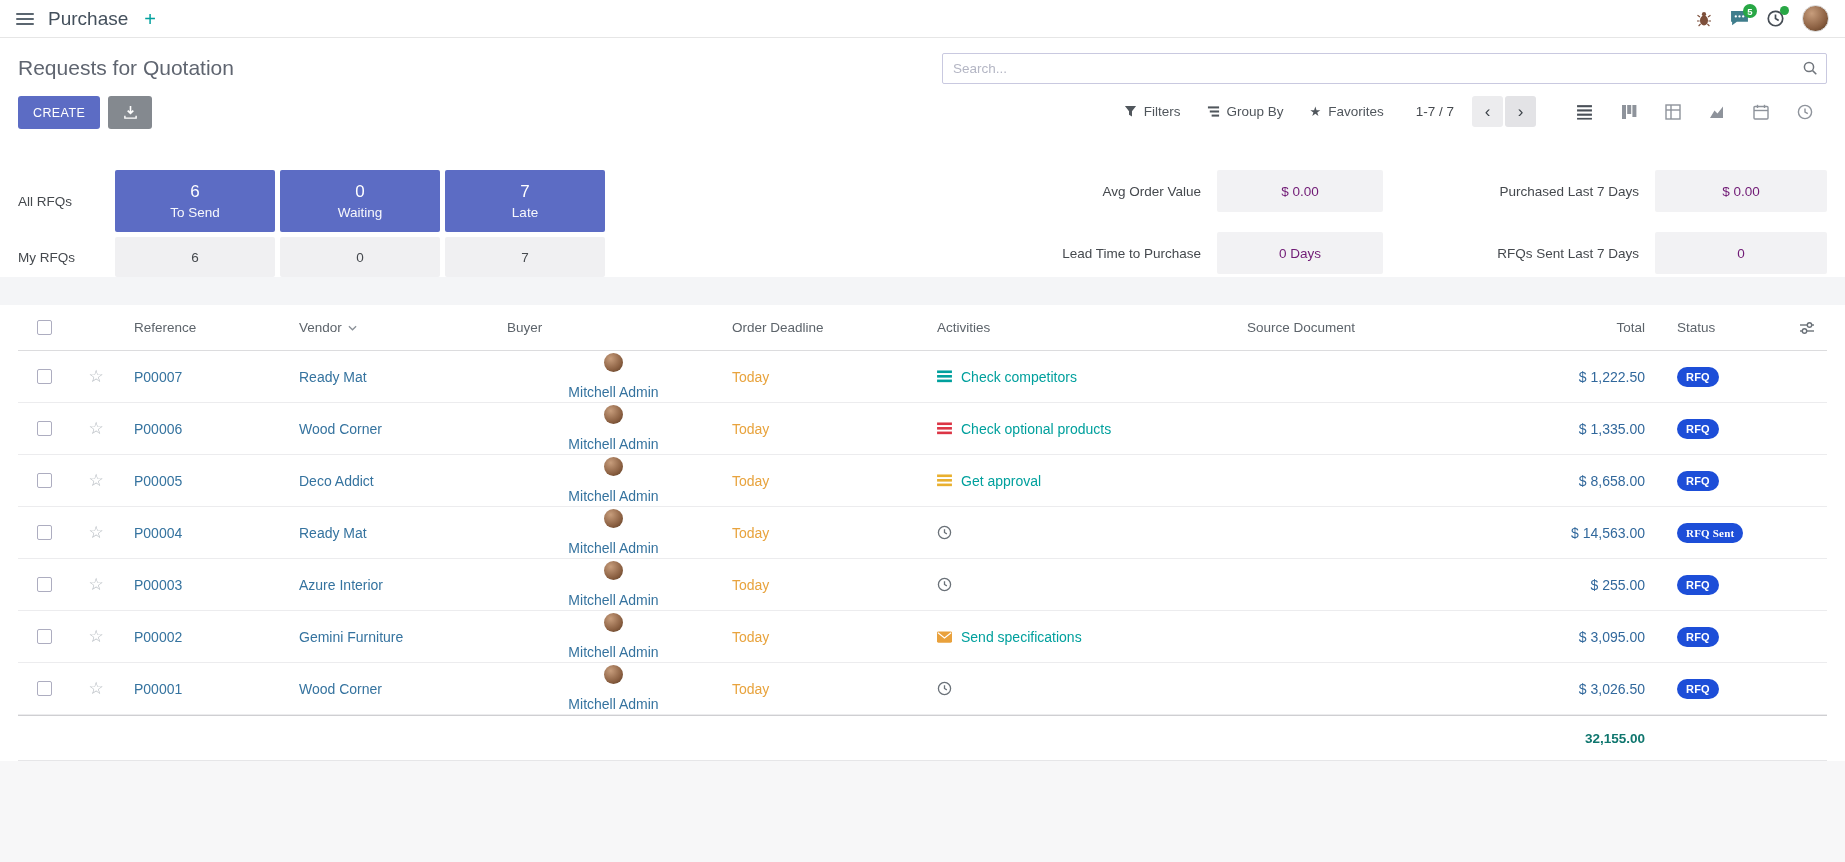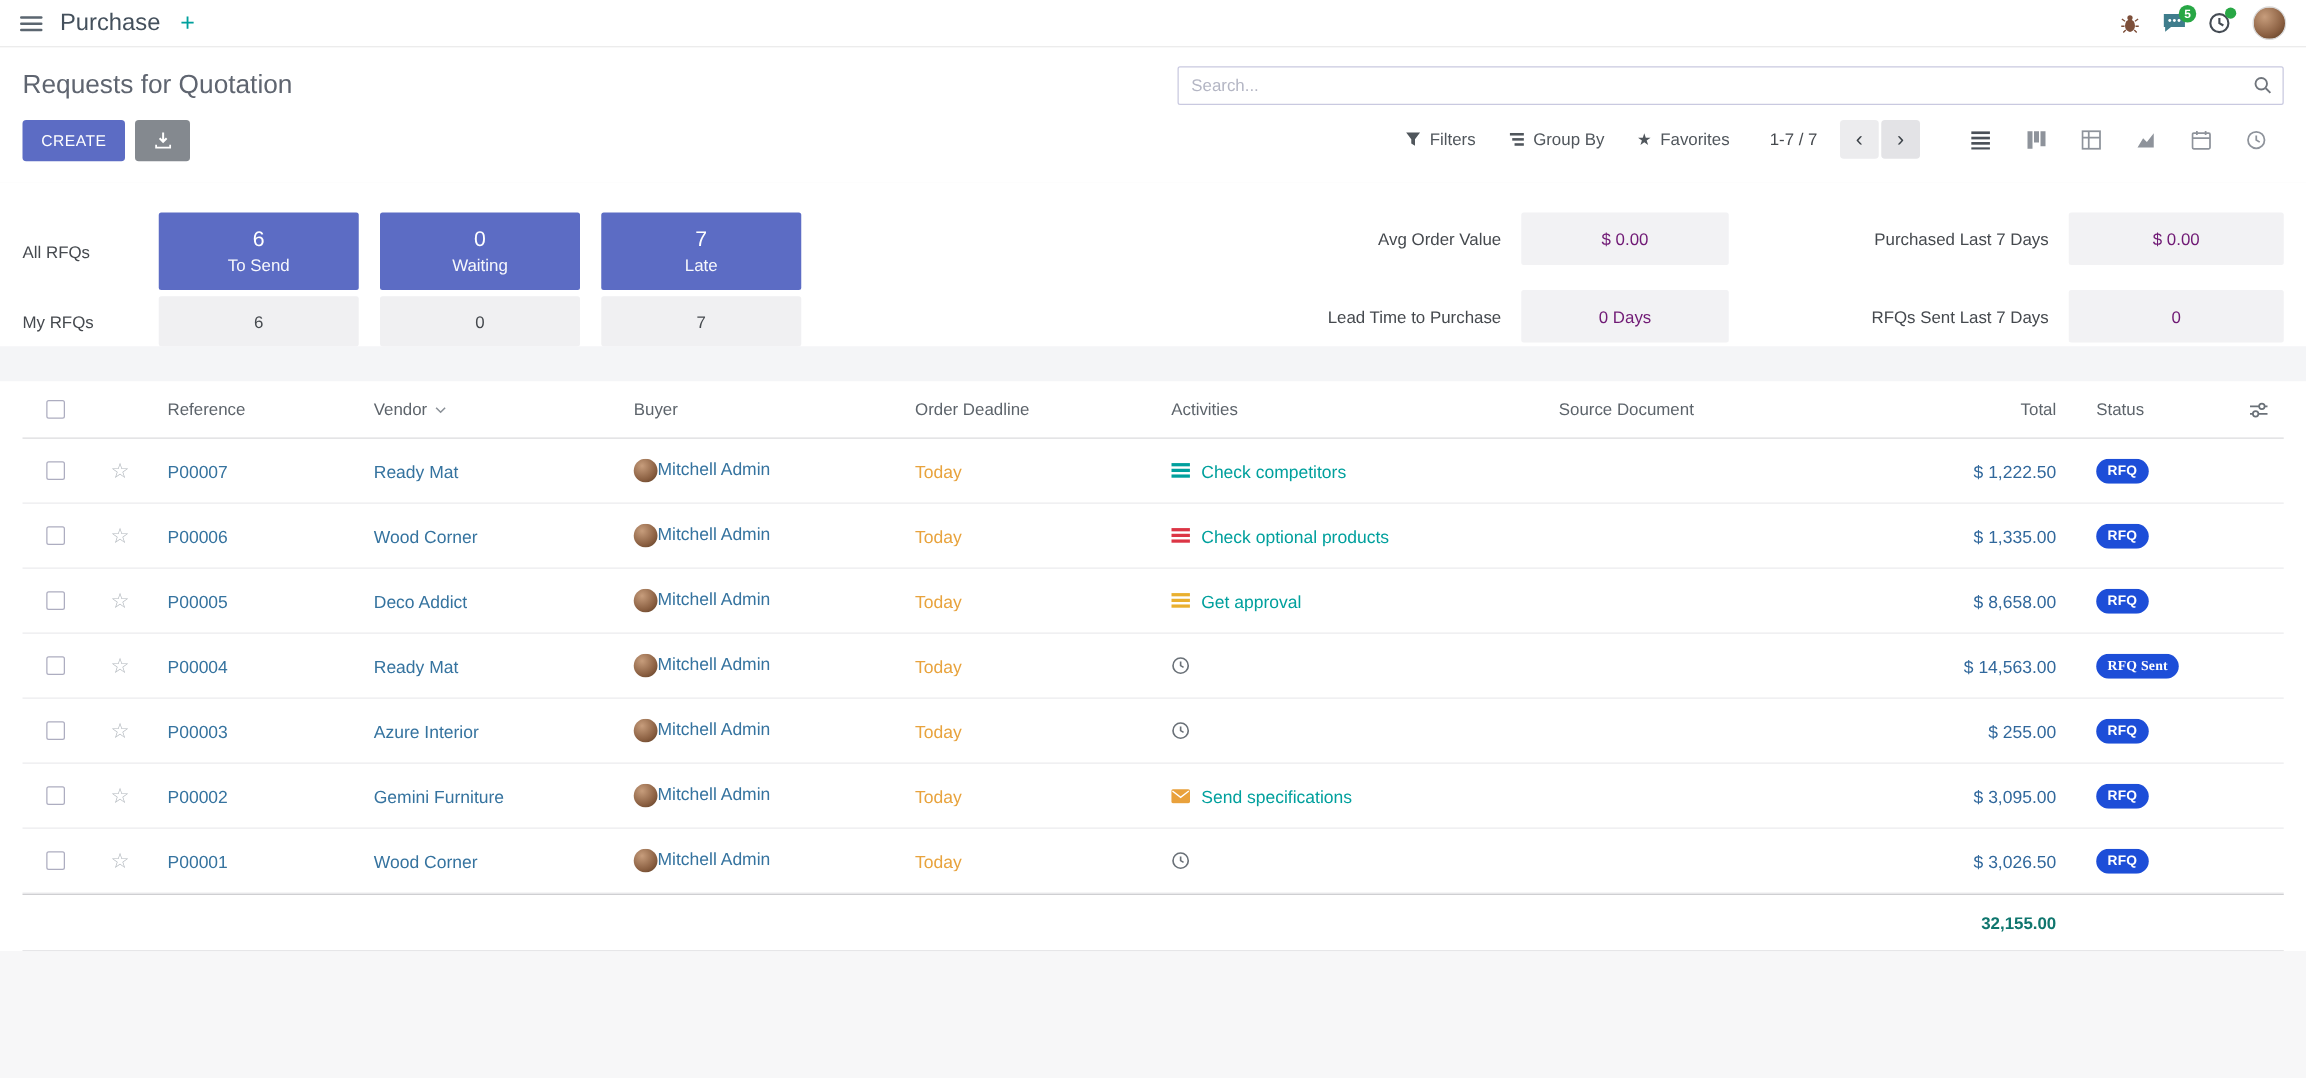"All RFQs" .dash-row { gap: 17px -> 5px }
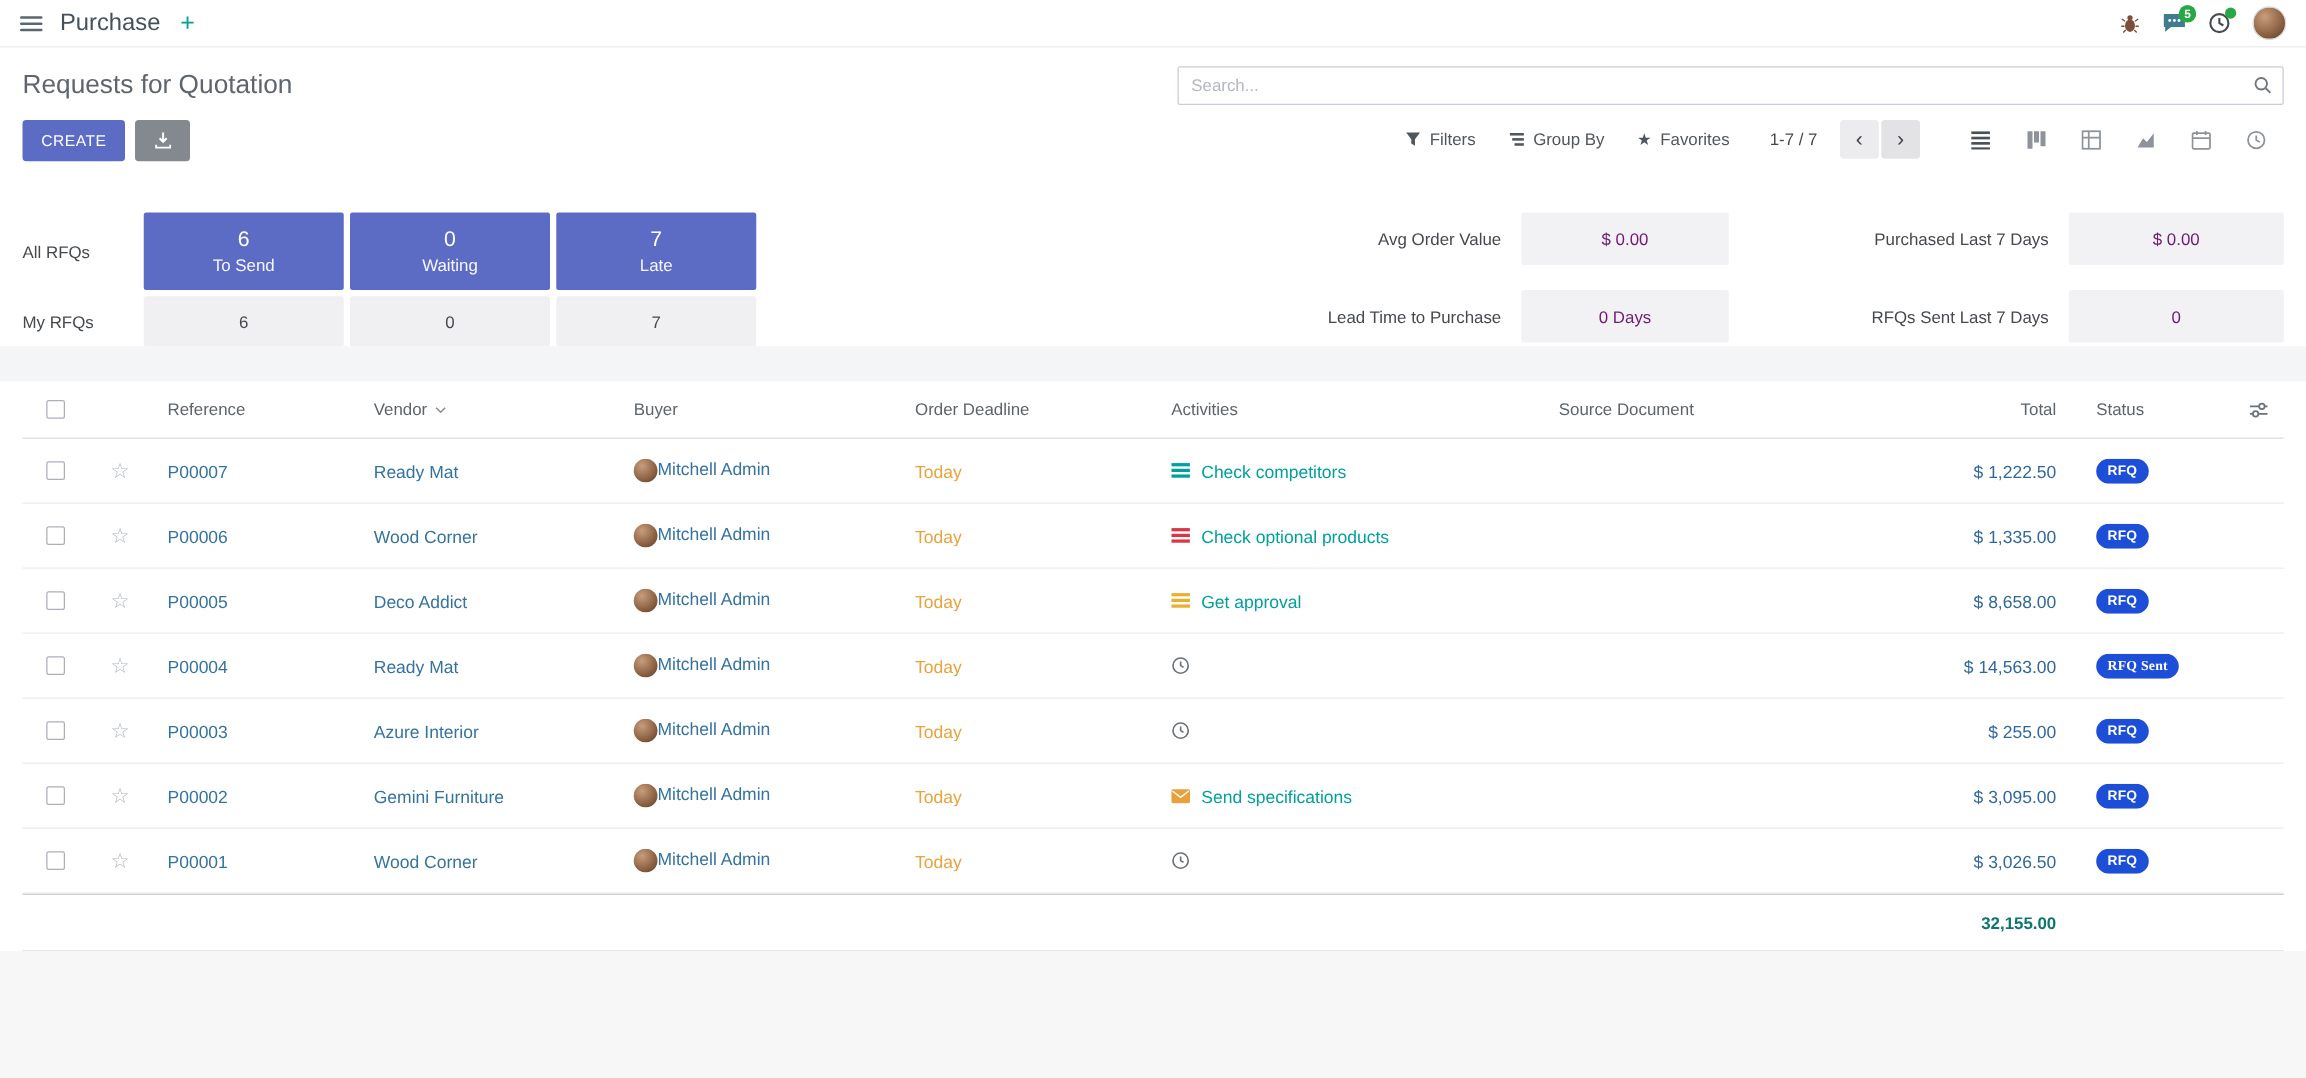"Mitchell Admin" .buyer-cell { align-items: flex-start -> center; flex-direction: none -> column; gap: 0 -> 12px }
